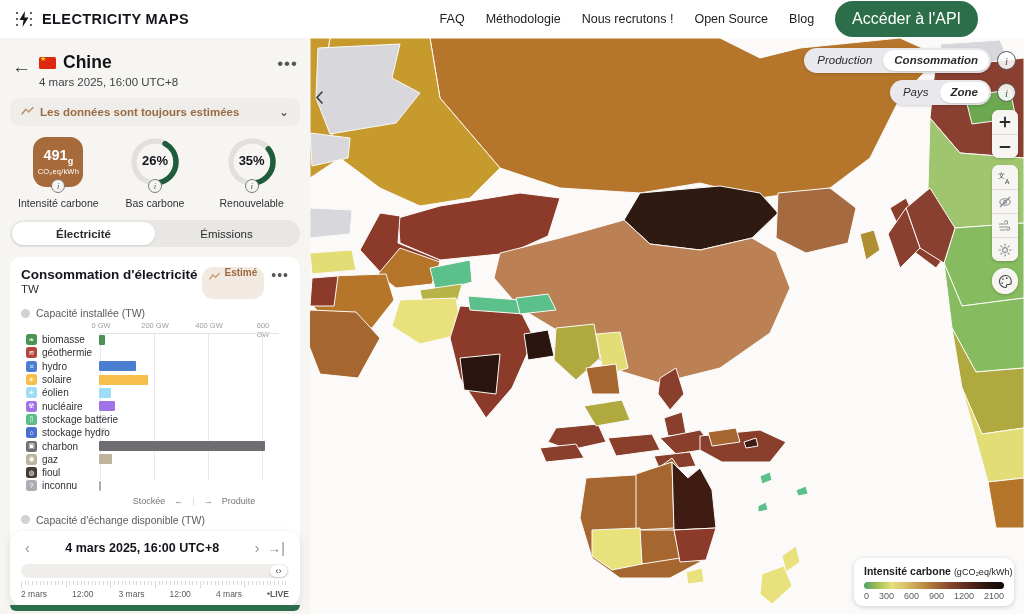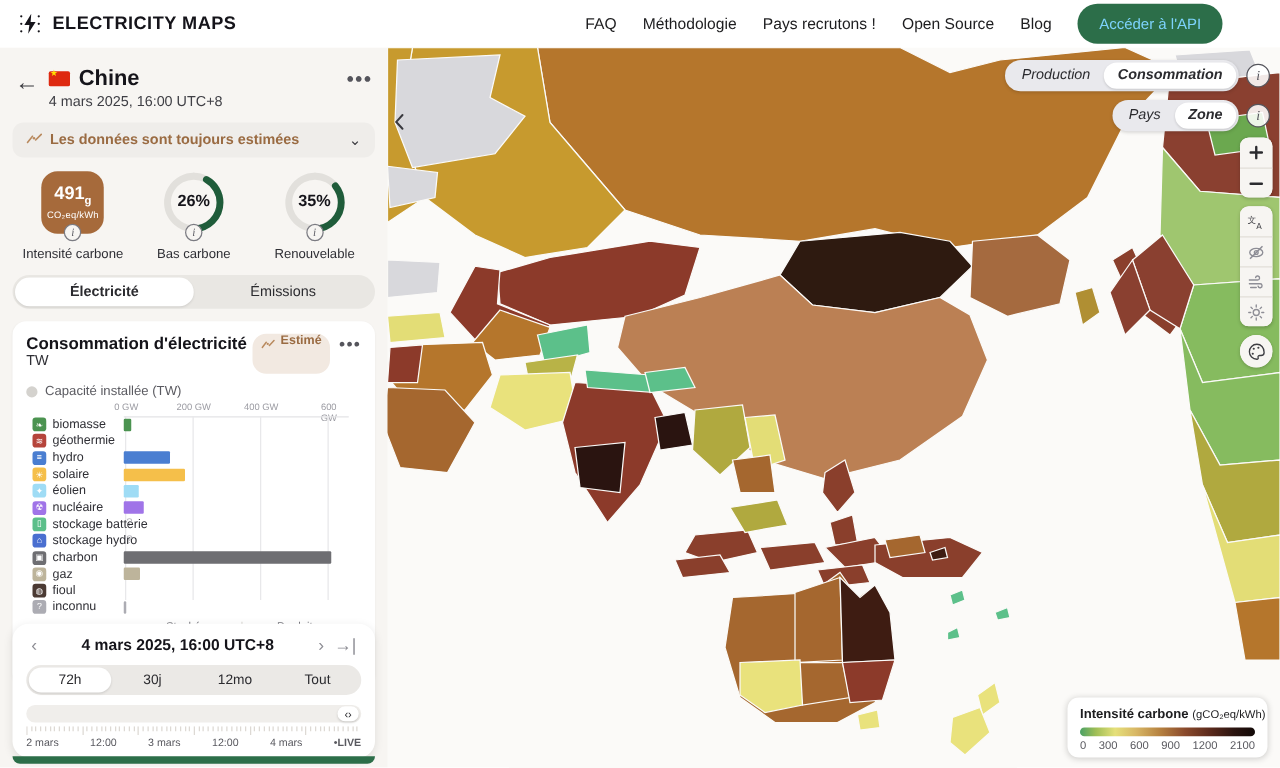"Pays recrutons !" a.nav-link { text: Pays -> Nous }
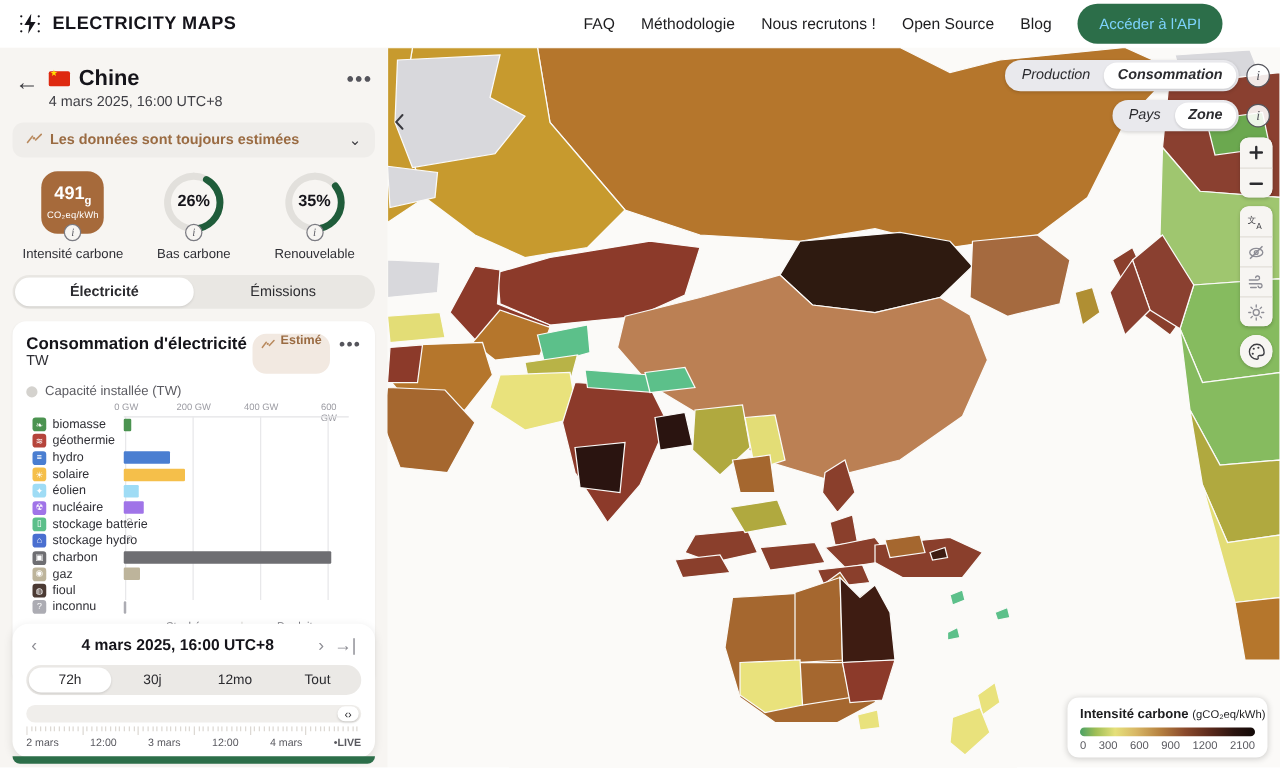"Accéder à l'API" .api-btn { color: #7dd3fc -> #ffffff; font-size: 12px -> 16px }
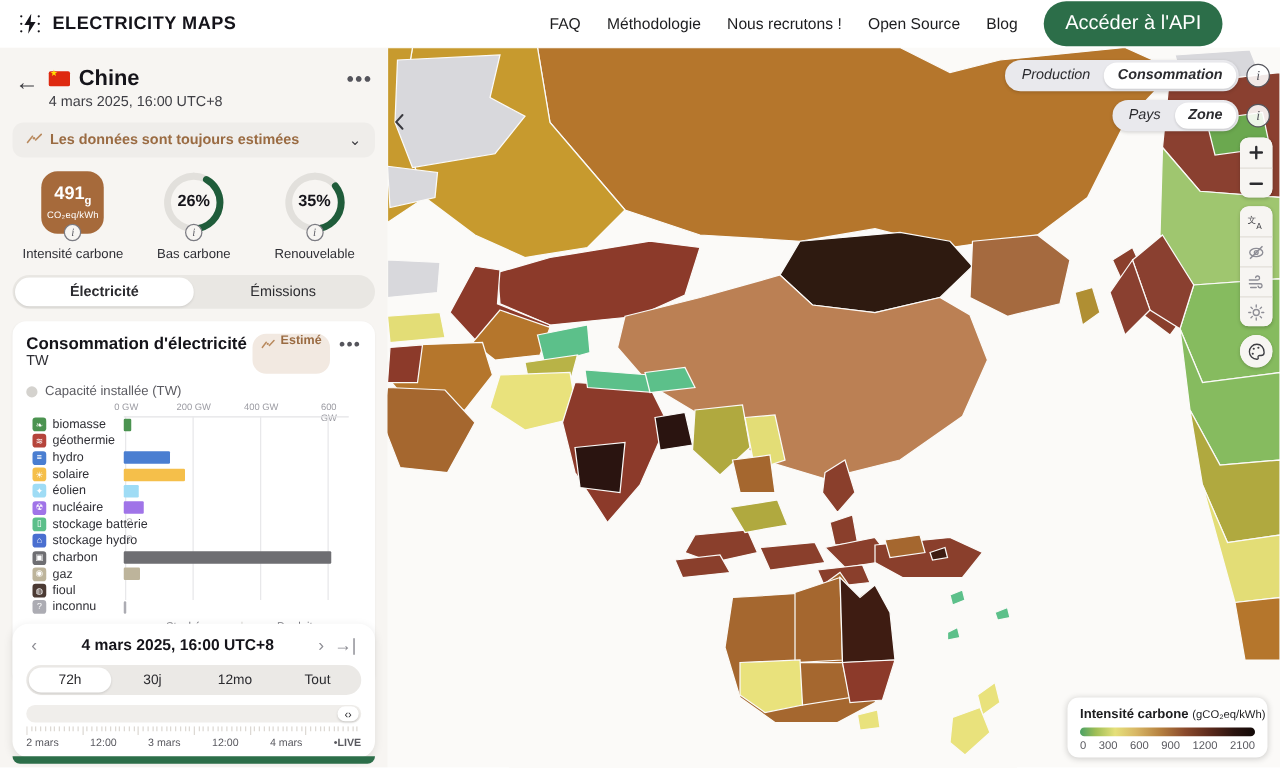"72h" div.range-tabs { html: <div> <div>72h</div> <div>30j</div> <div>12mo</div> <div>Tout</div> </div> -> none }
